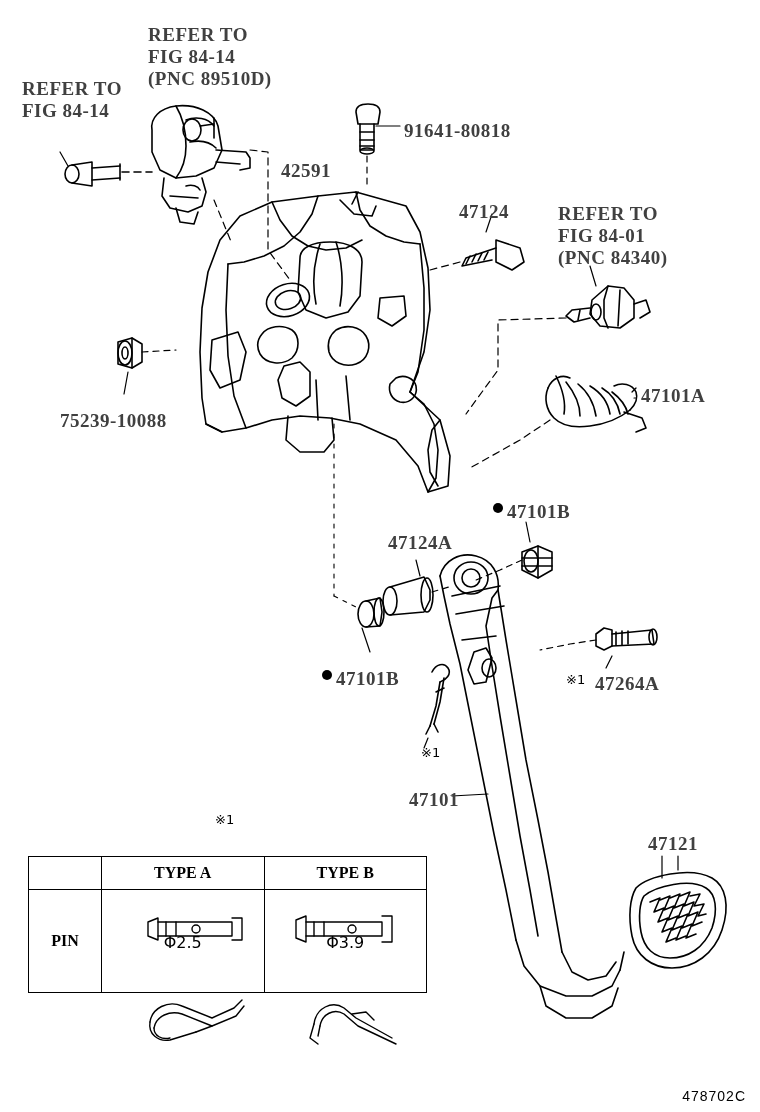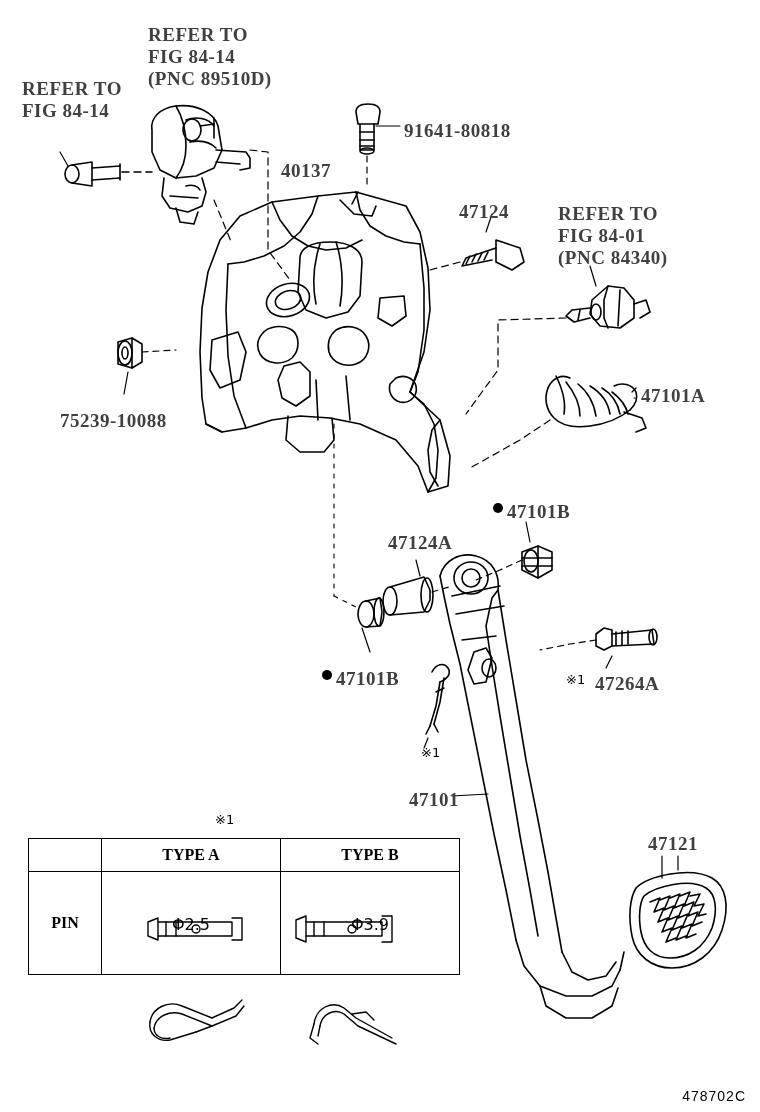"40137" div.lbl { text: 40137 -> 42591 }
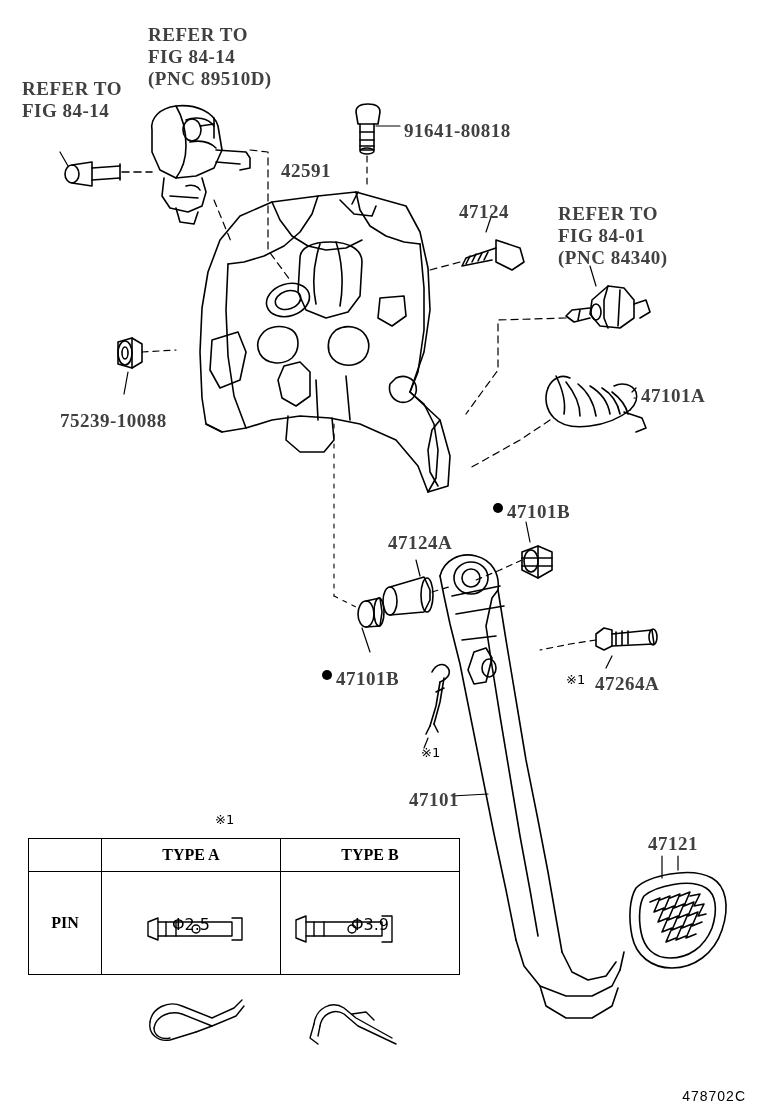"TYPE A" table.typetable { top: 838px -> 856px; width: 432px -> 399px }
